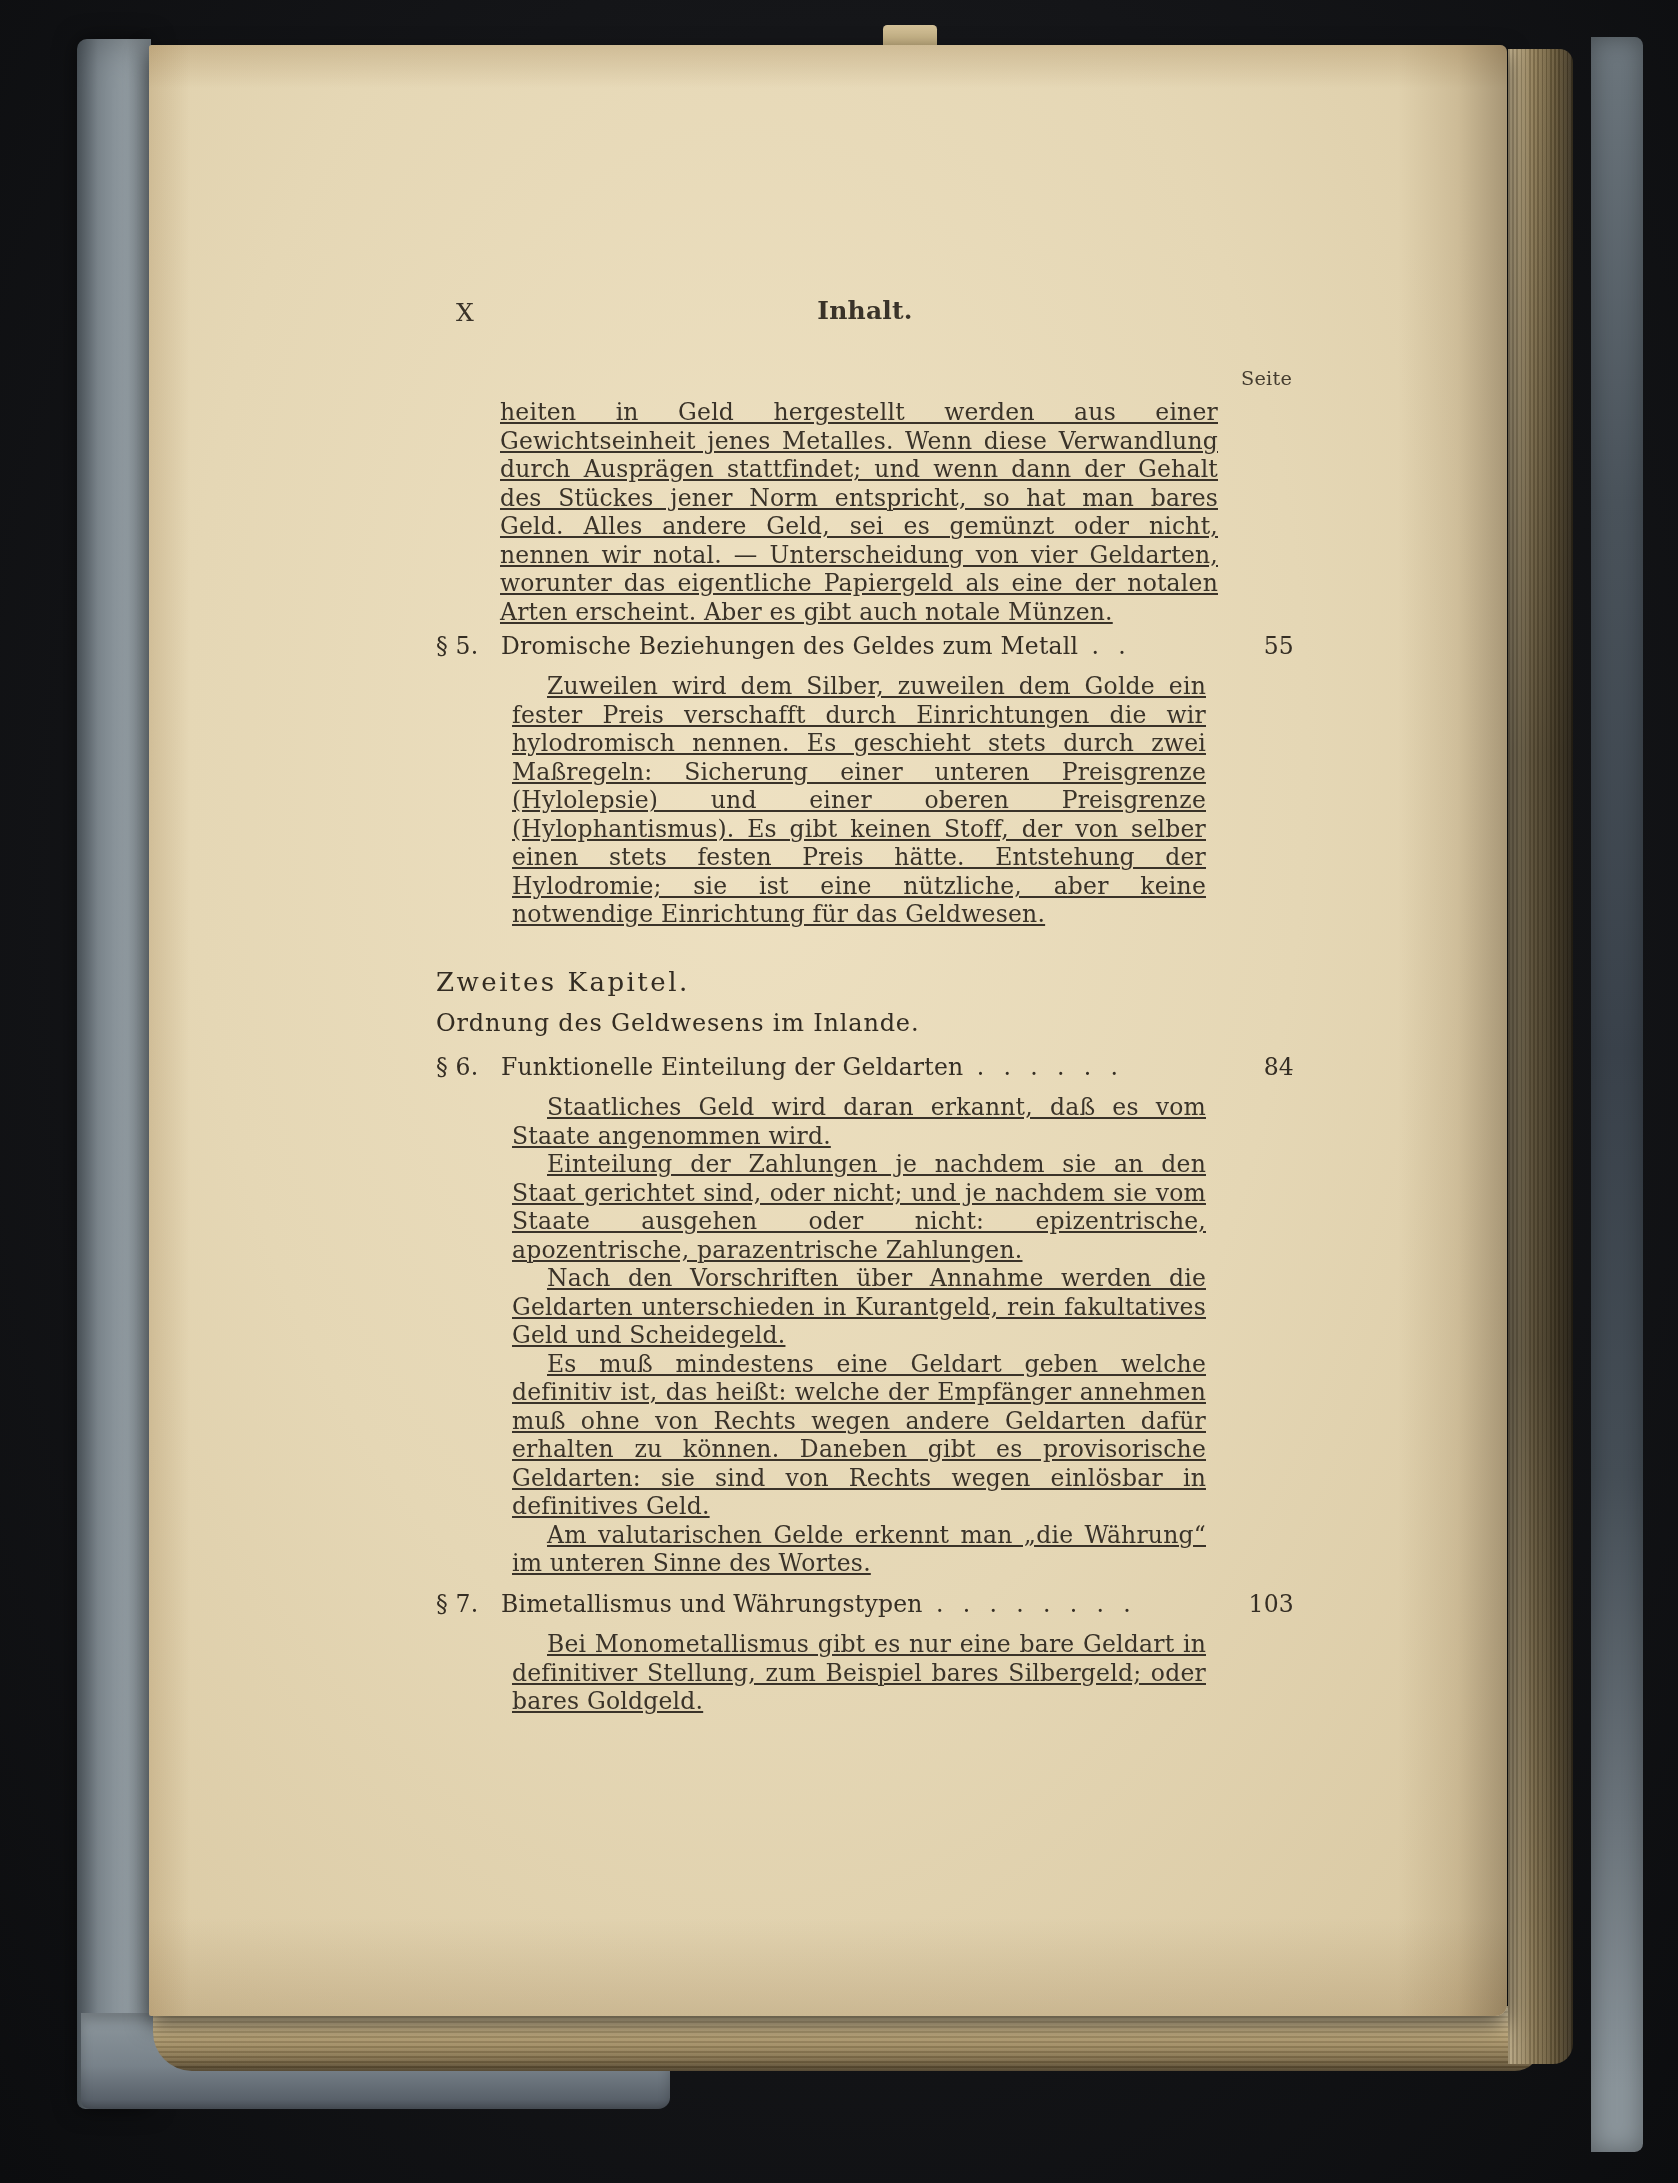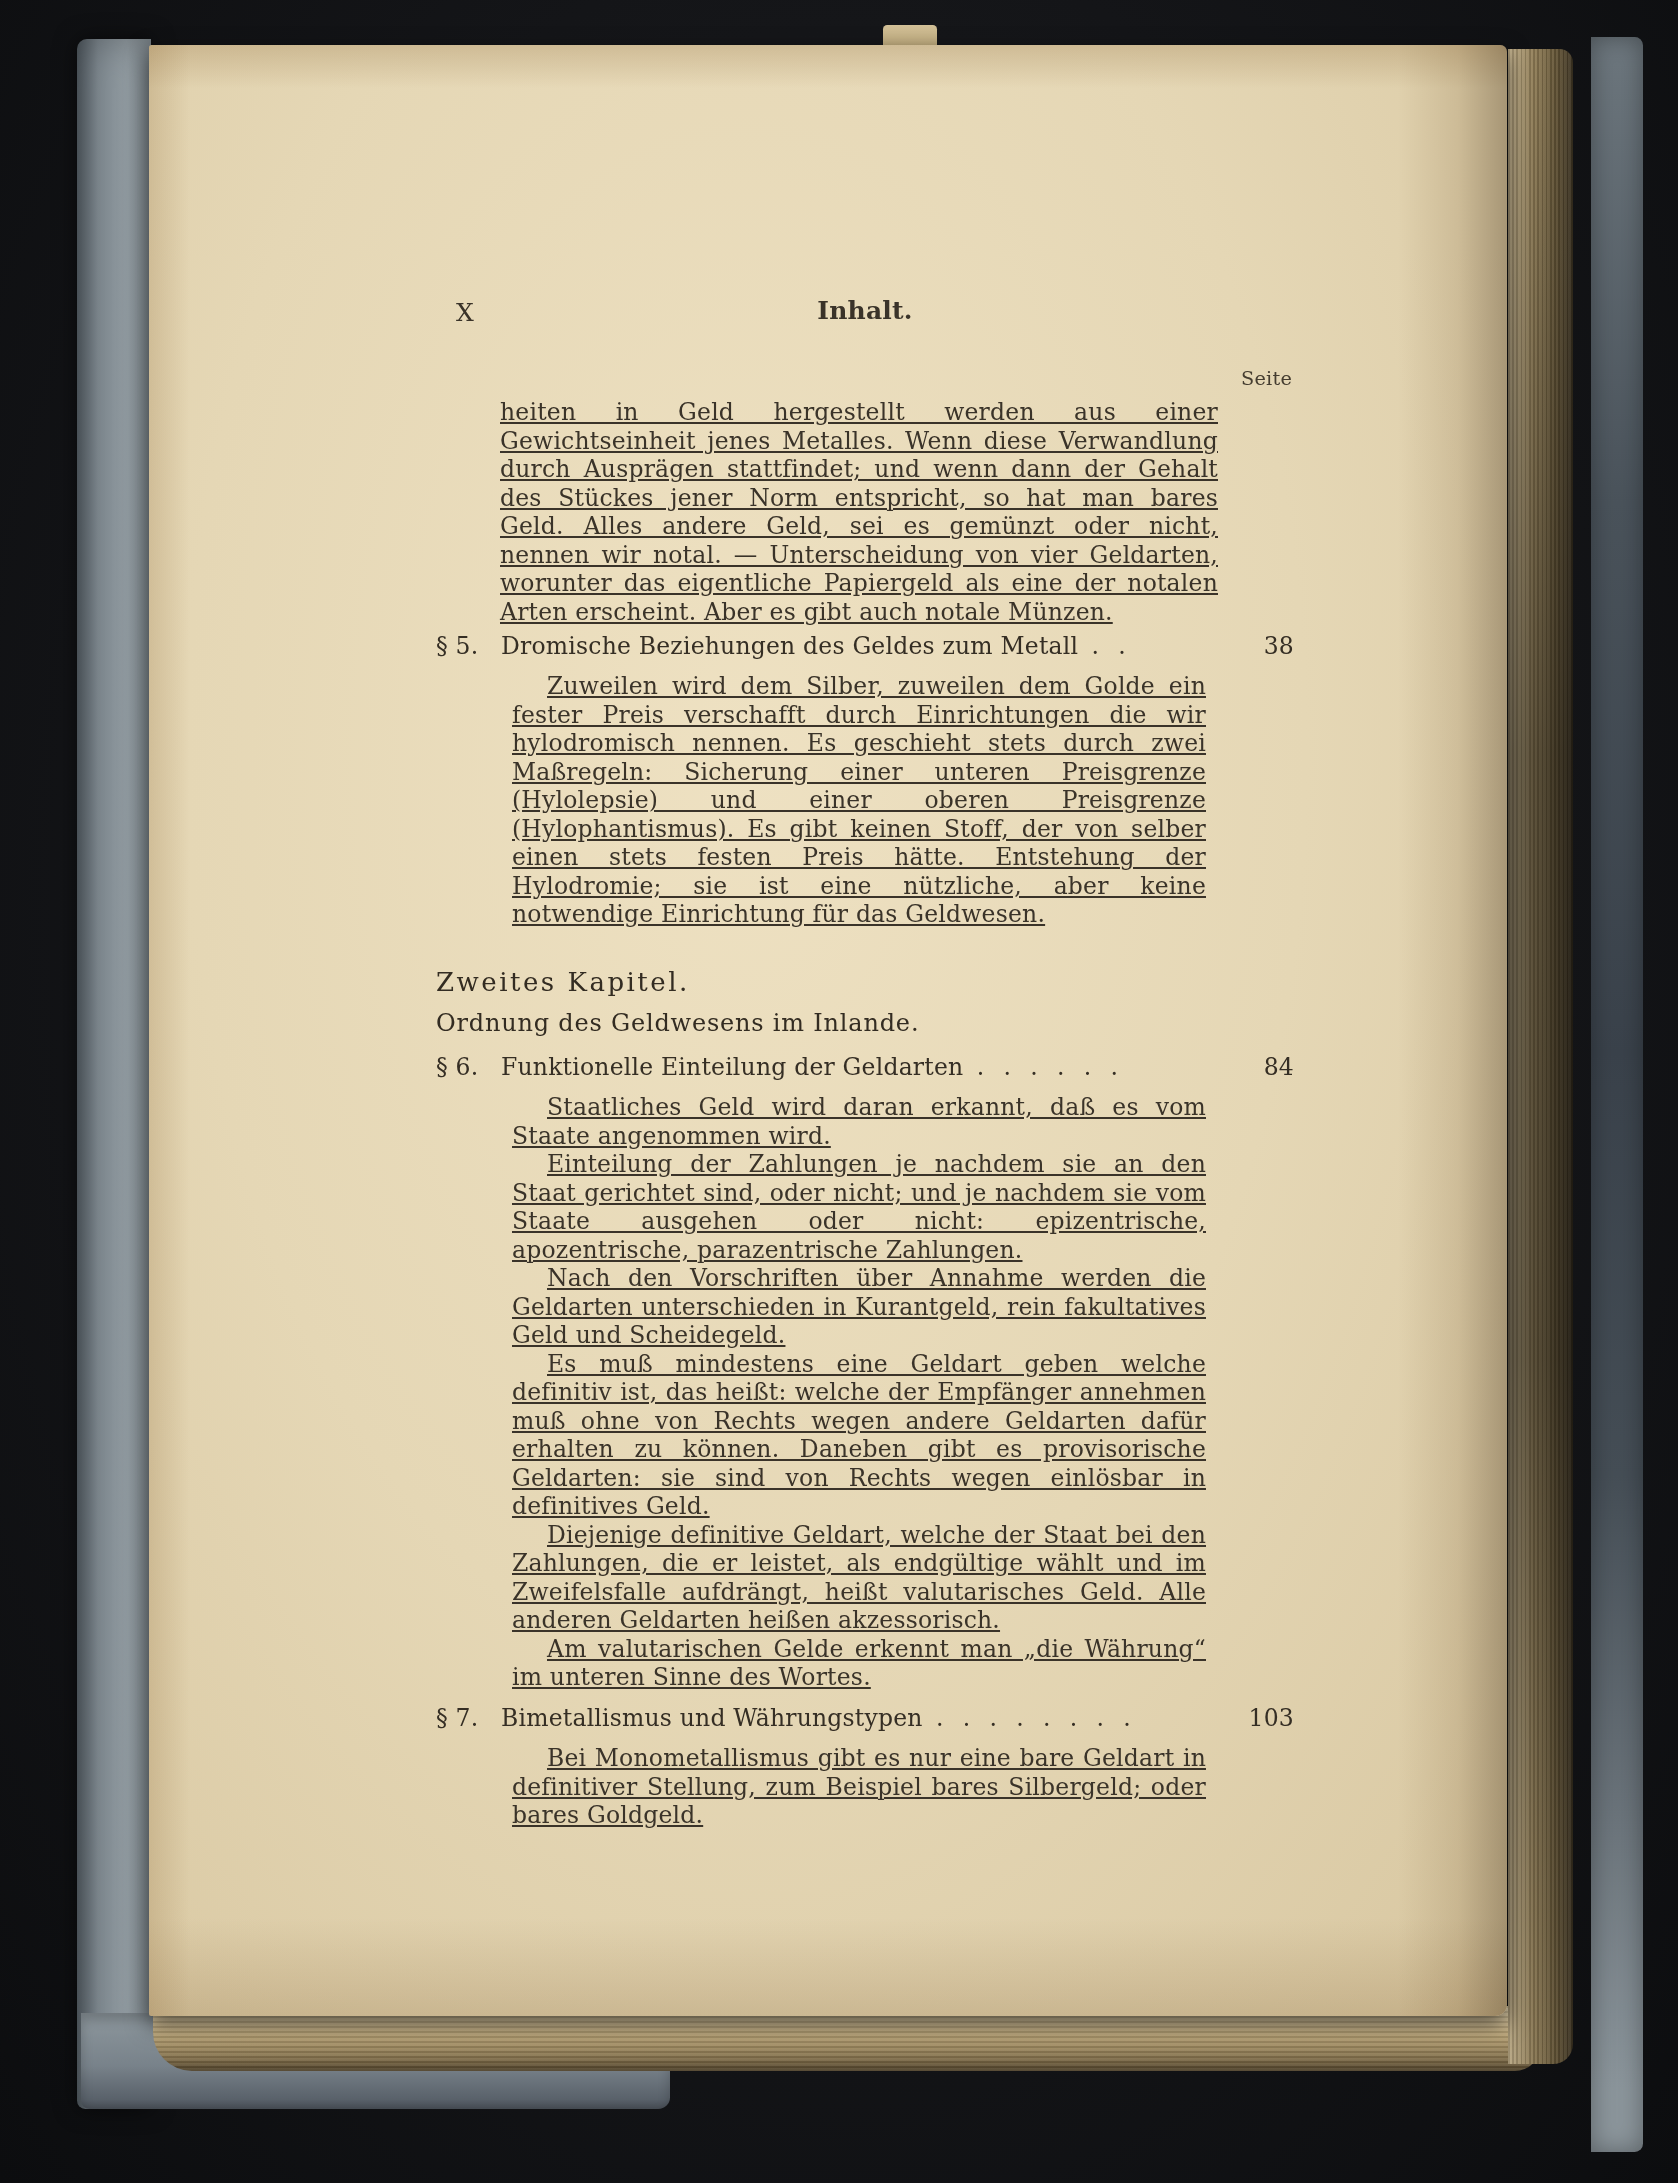"38" span.entry-page { text: 38 -> 55 }
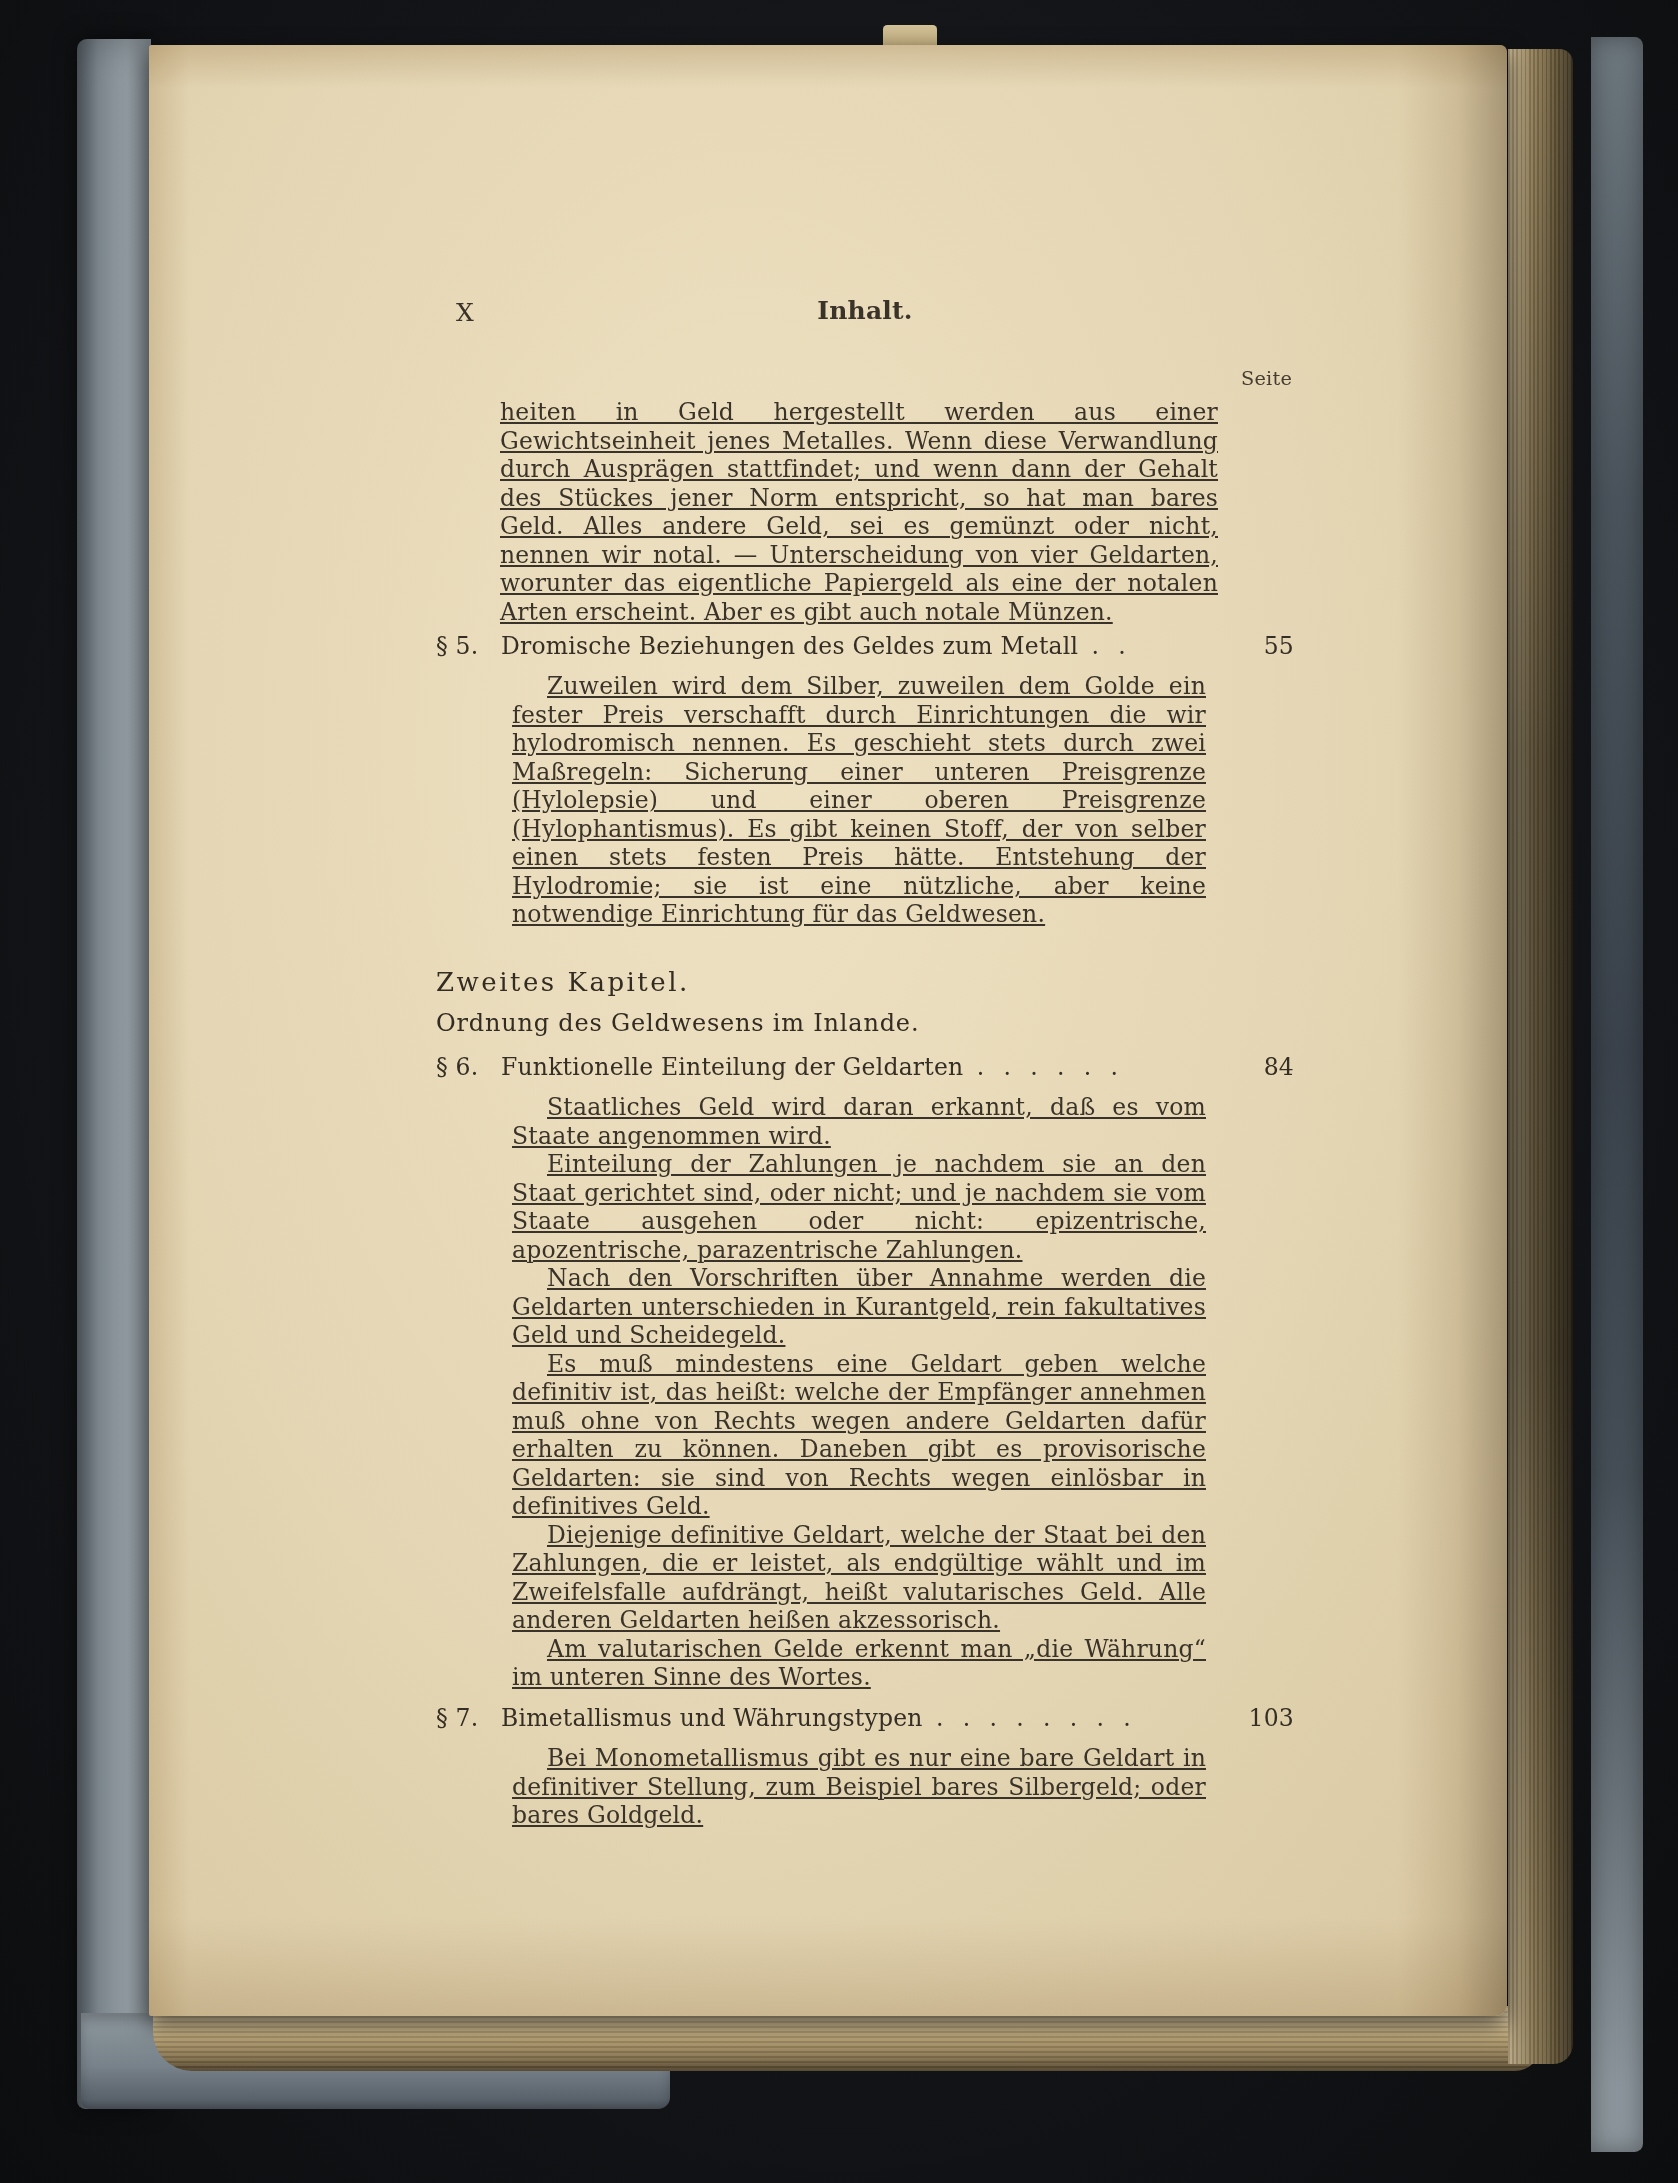"Diejenige definitive Geldart, welche der" p { html: <p>Diejenige definitive Geldart, welche der Staat bei den Zahlungen, die er leistet, als endgültige wählt und im Zweifelsfalle aufdrängt, heißt valutarisches Geld. Alle anderen Geldarten heißen akzessorisch.</p> -> none }
